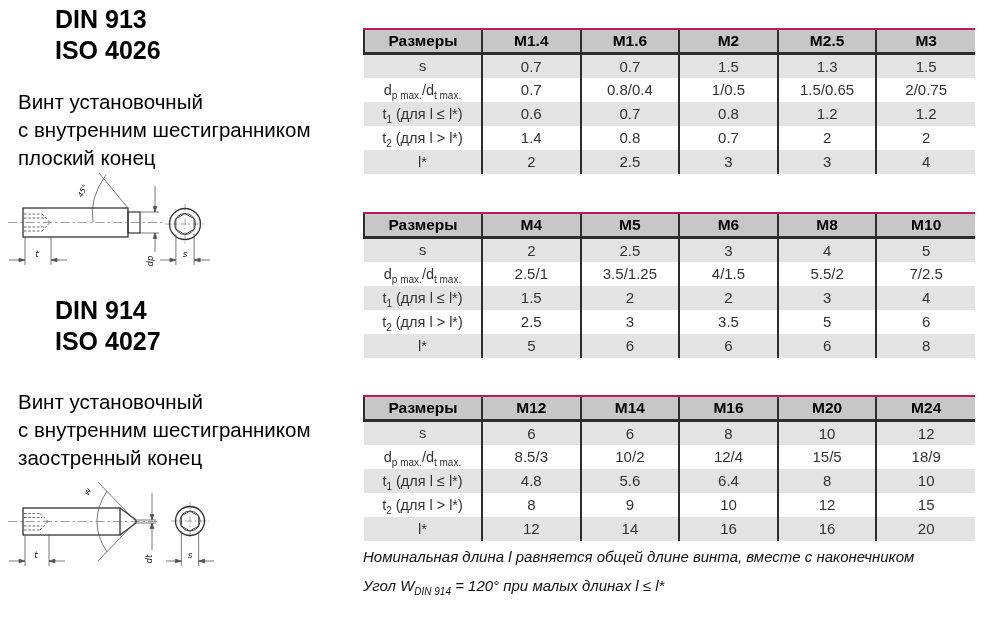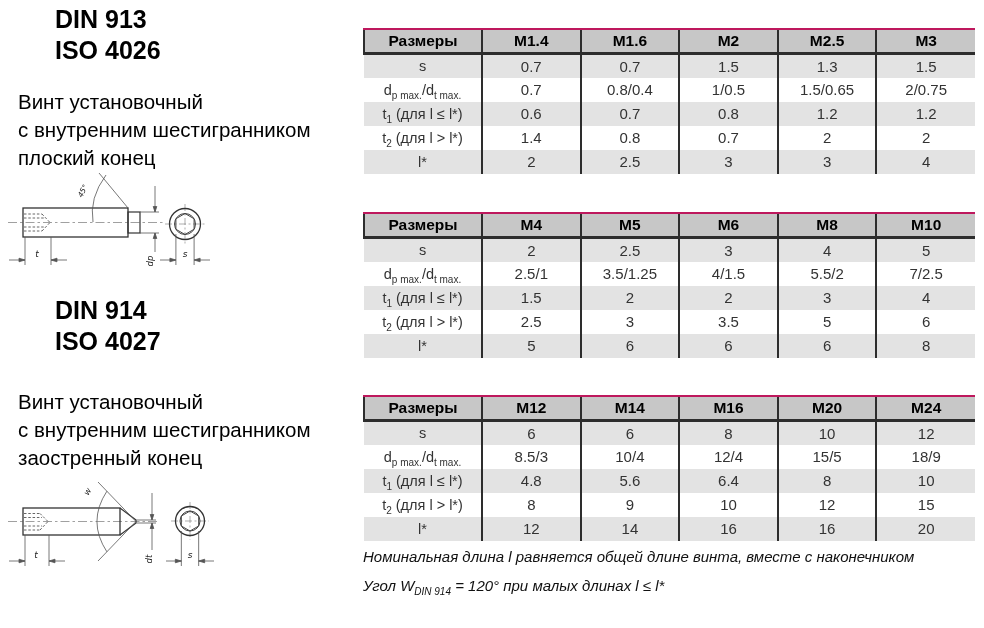"10/4" td { text: 10/4 -> 10/2 }
